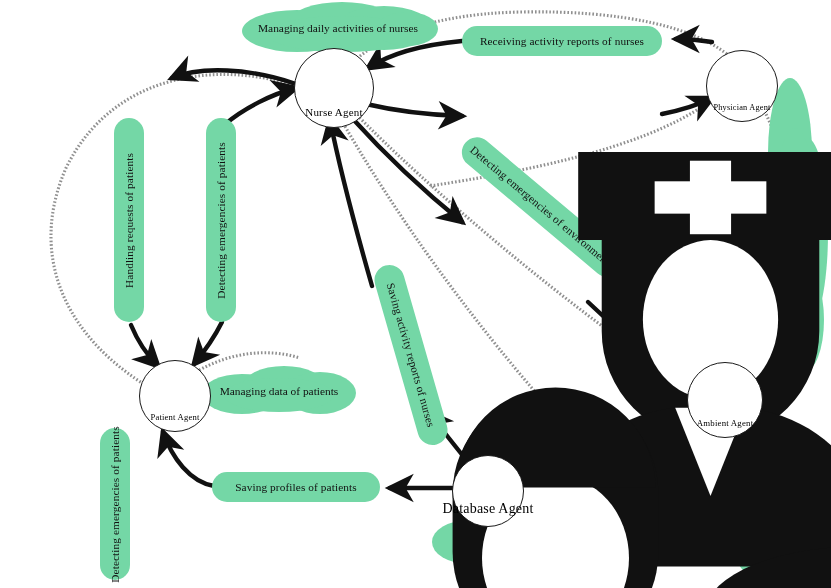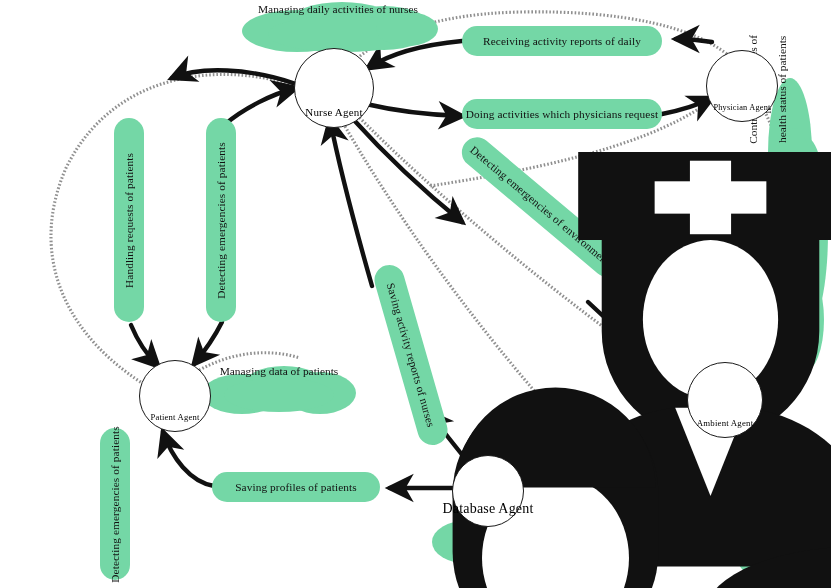"Managing daily activities of nurses" .cloud { align-items: flex-start -> center }
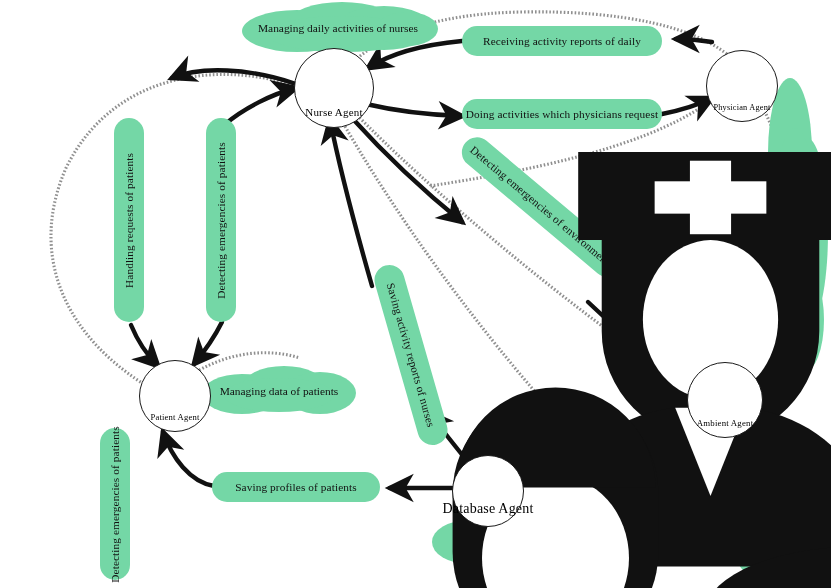"Receiving activity reports of daily" span.ptxt { text: daily -> nurses }
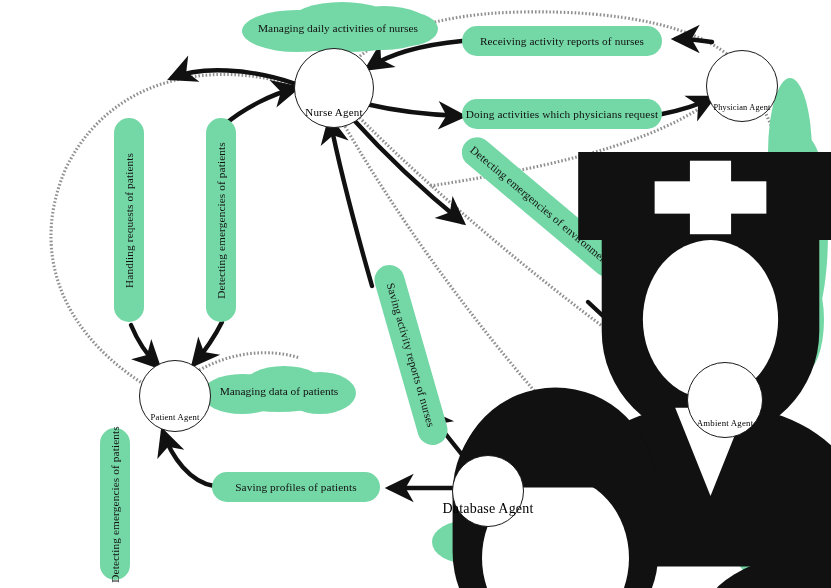"Doing activities which physicians" div.pill { html: <div> <span>Doing activities which physicians request</span> </div> -> none }
